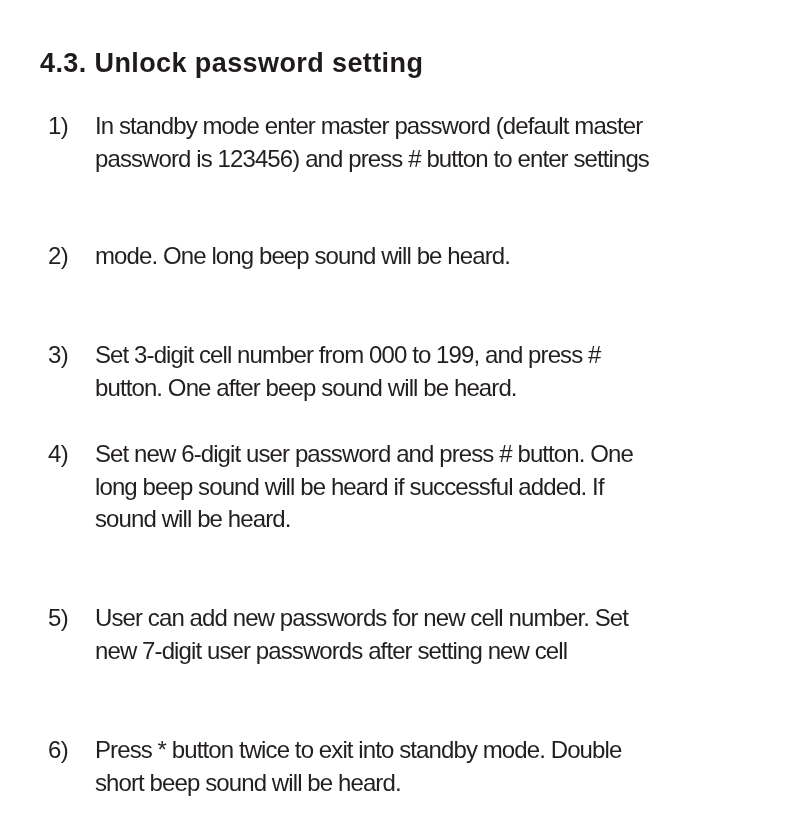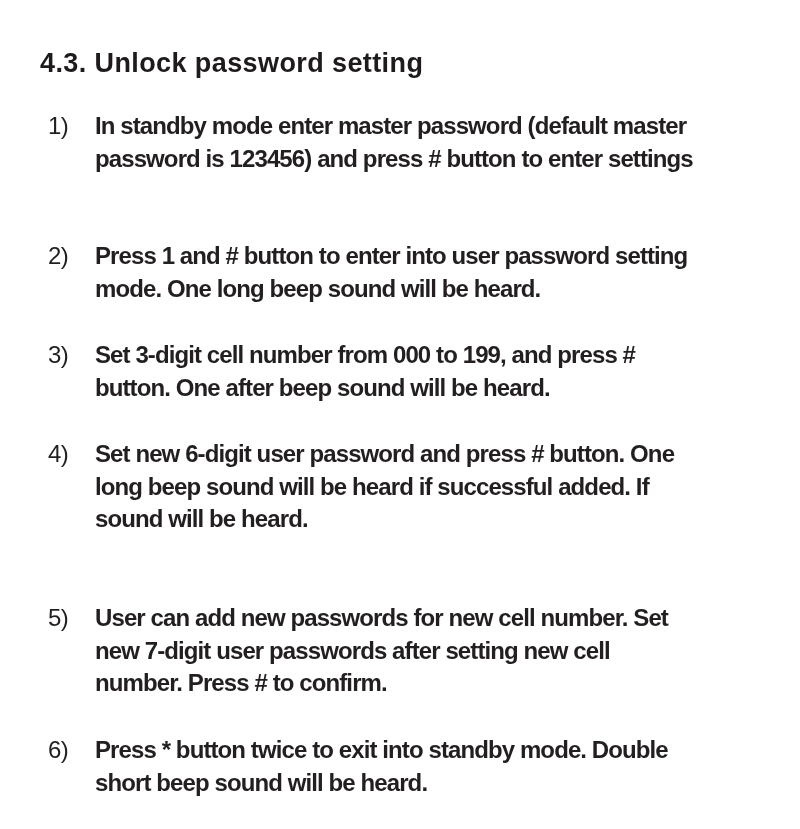"In standby mode enter master" .line { font-weight: bold -> none }
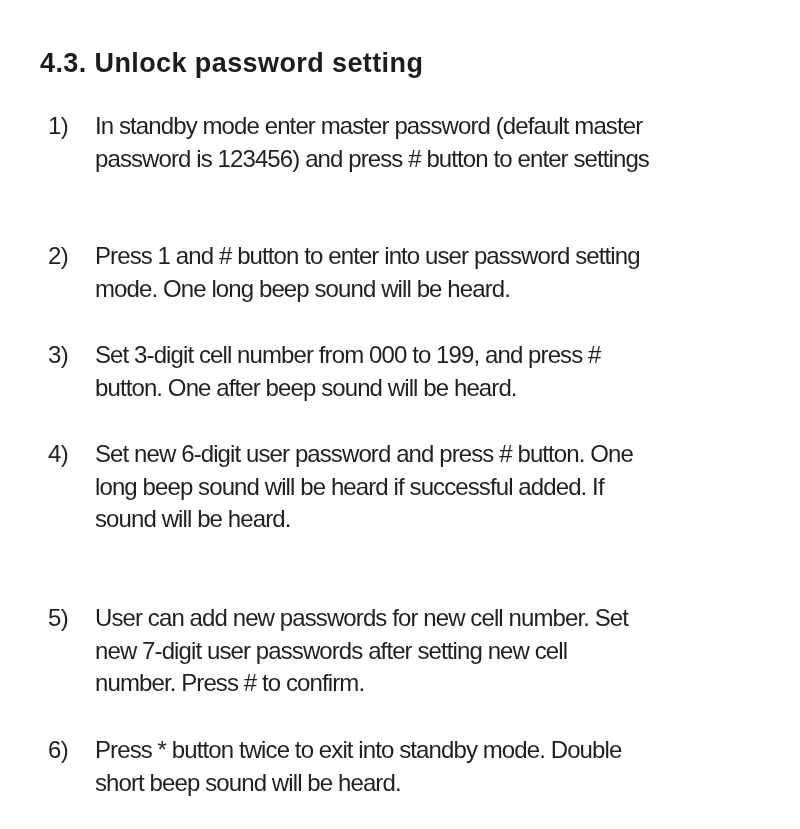"Press 1 and # button" span.line { html: <span>Press 1 and # button to enter into user password setting</span> -> none }
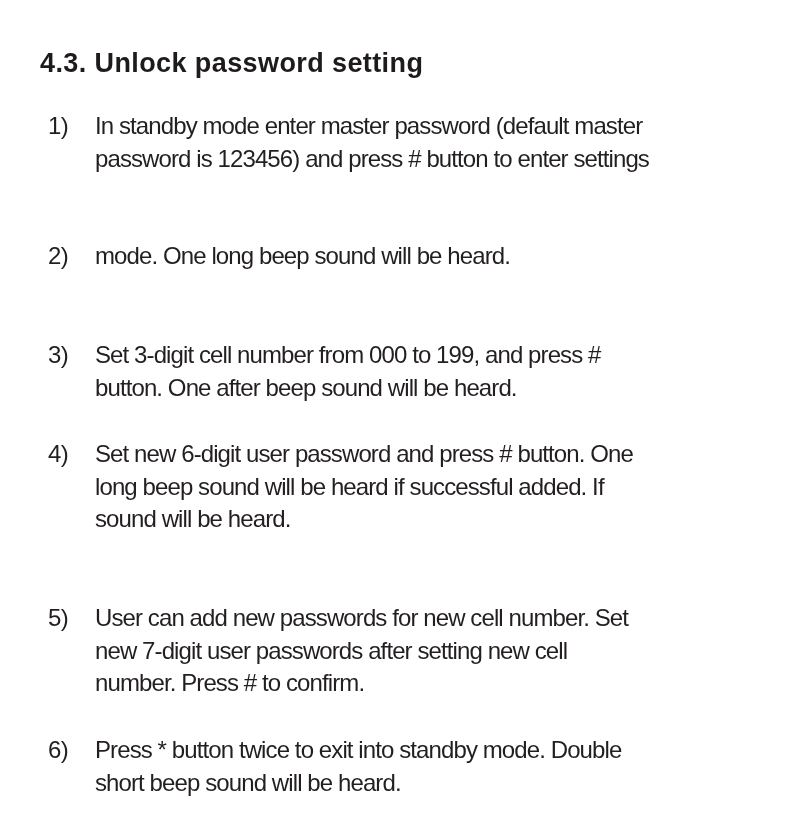"number. Press # to confirm." span.line { html: <span>number. Press # to confirm.</span> -> none }
